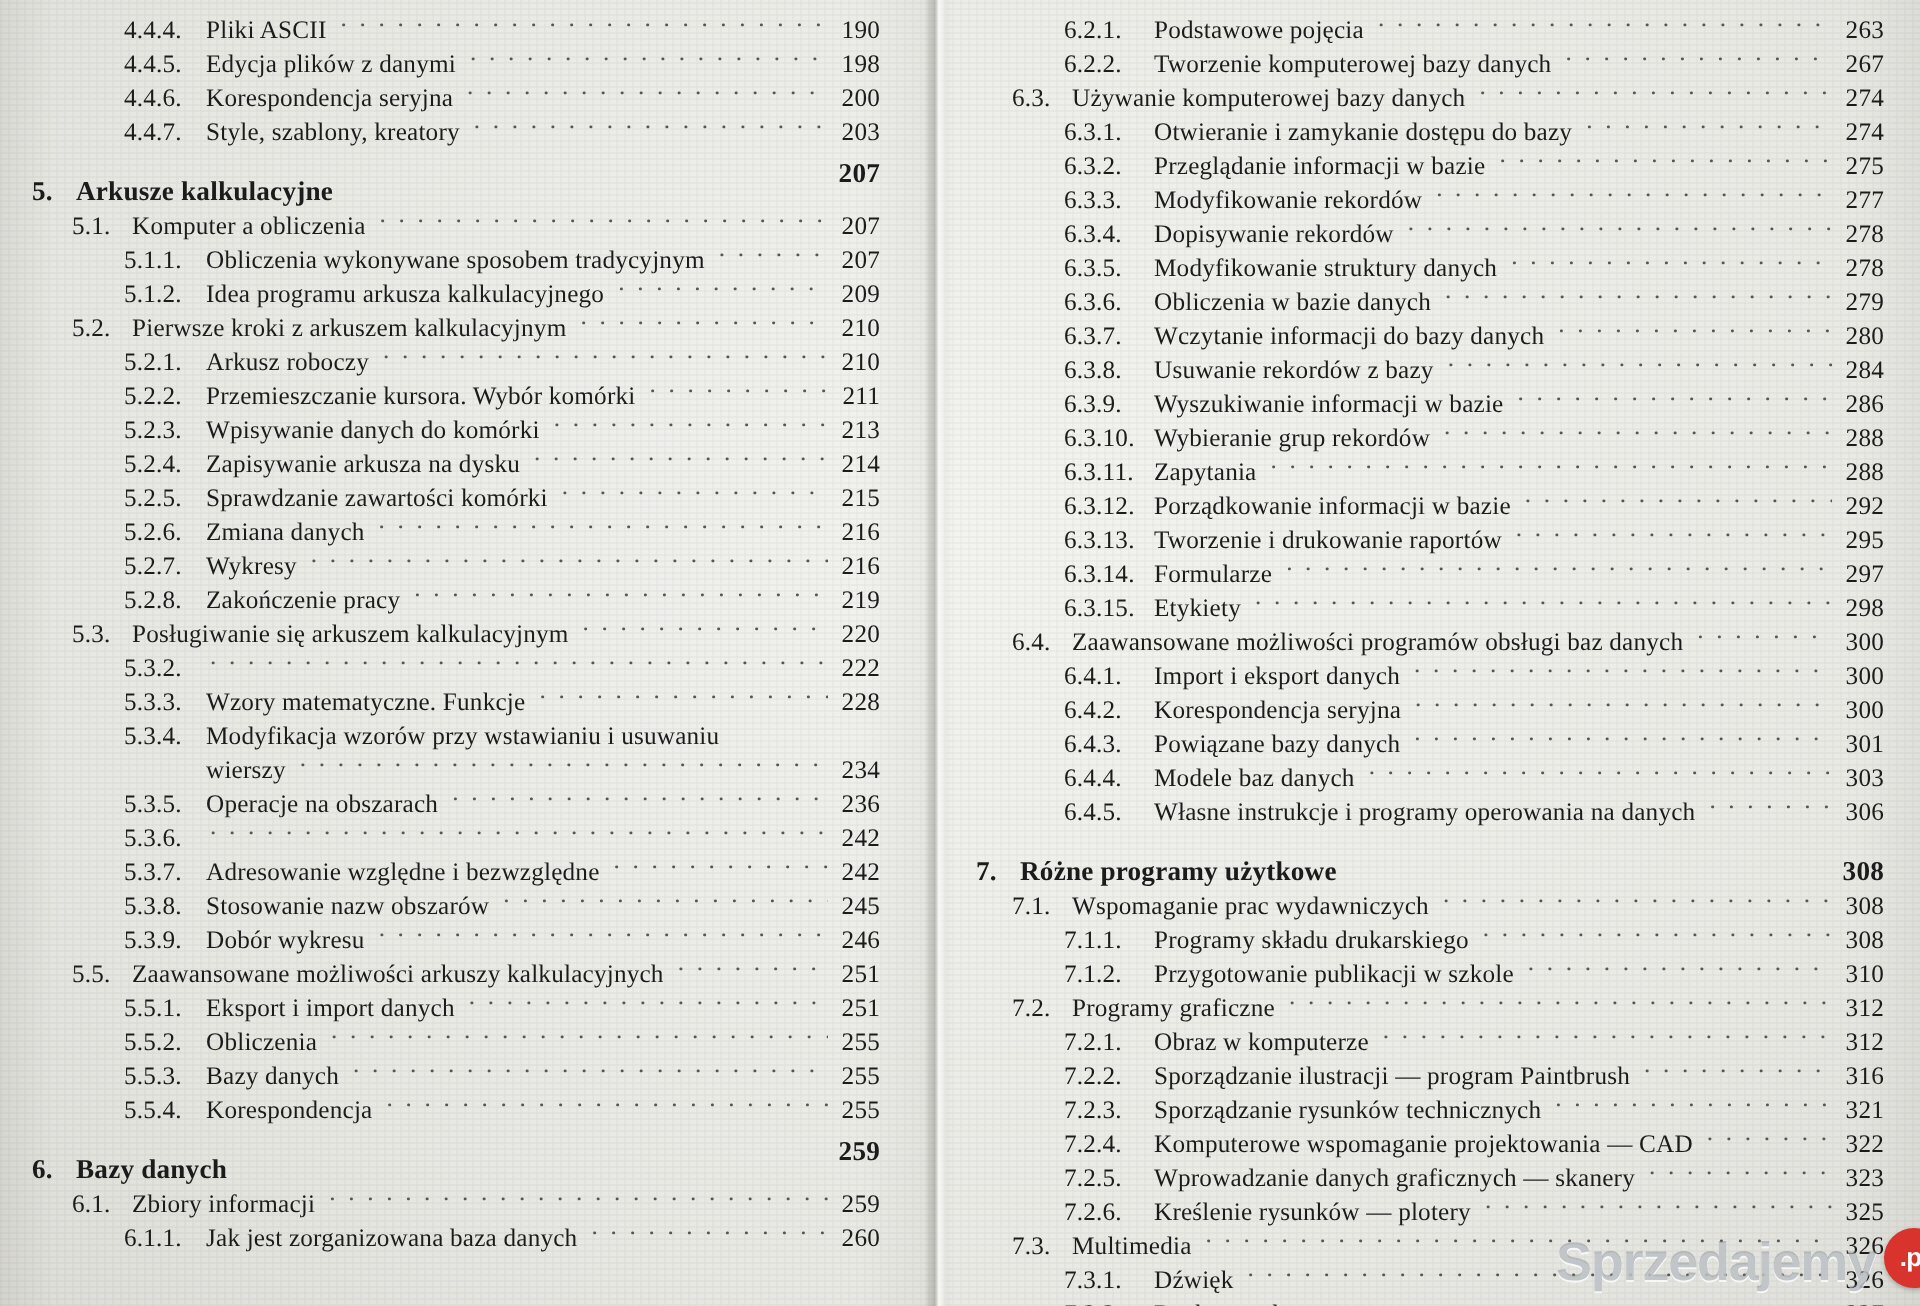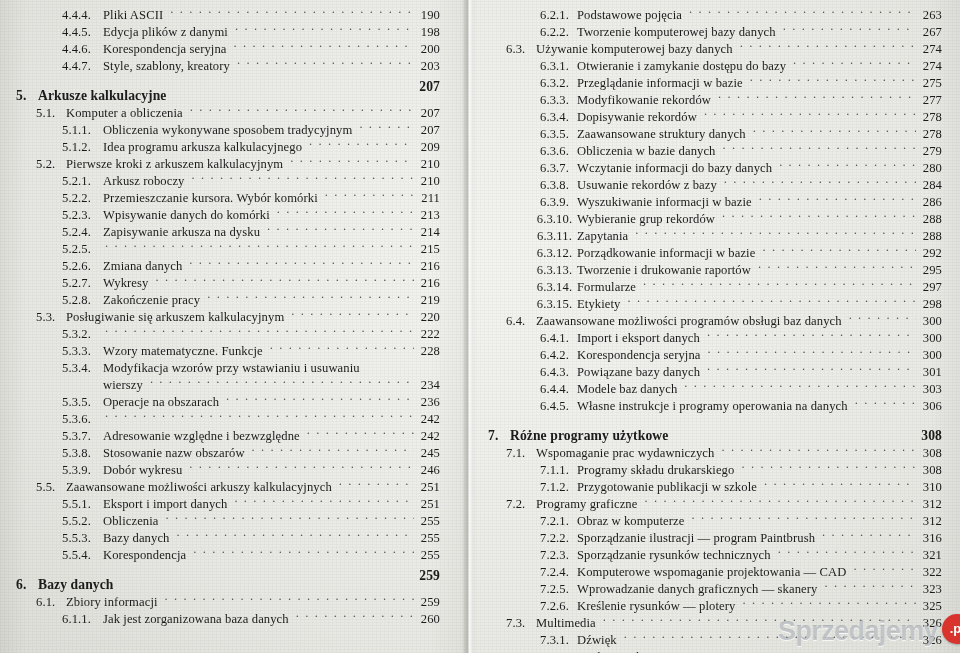"6.2.1." .col-right .lvl3 .num { text-align: center -> none }
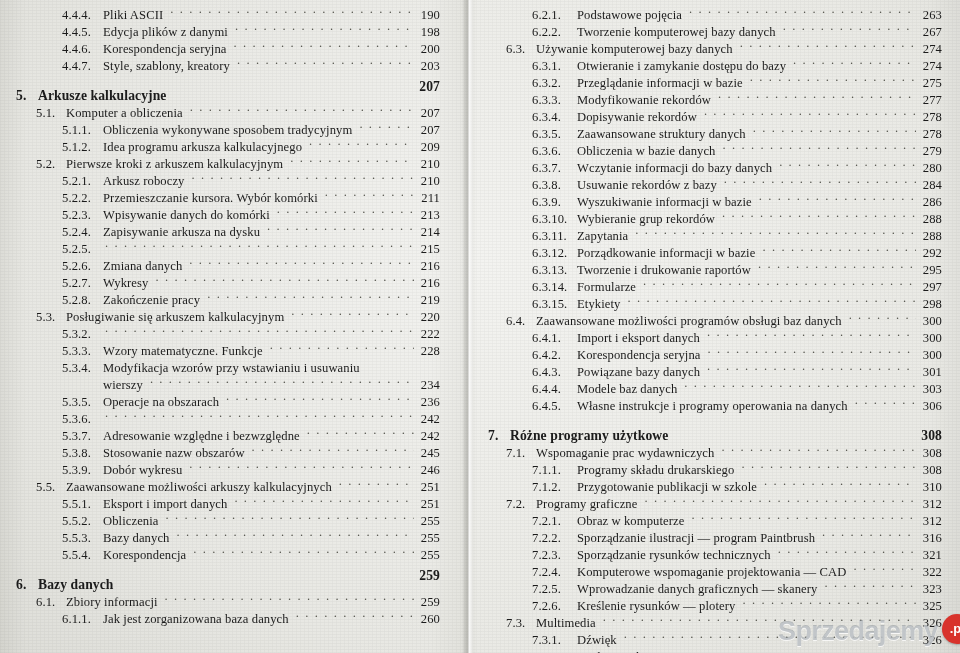"Zaawansowane struktury danych" span.title { text: Zaawansowane -> Modyfikowanie }
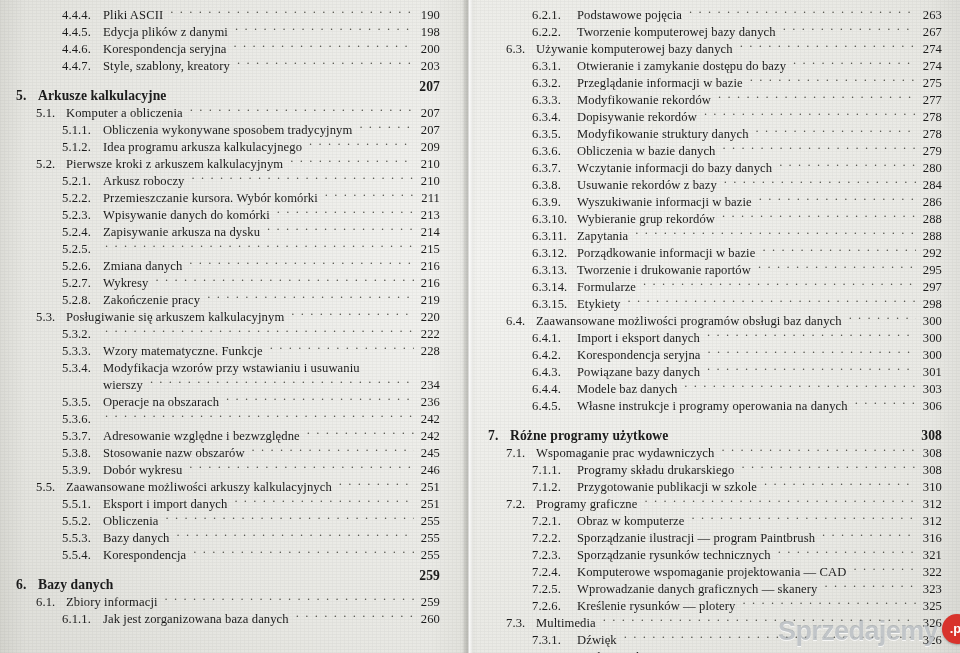"Sprawdzanie zawartości komórki" span.title { html: none -> <span>Sprawdzanie zawartości komórki</span> }
